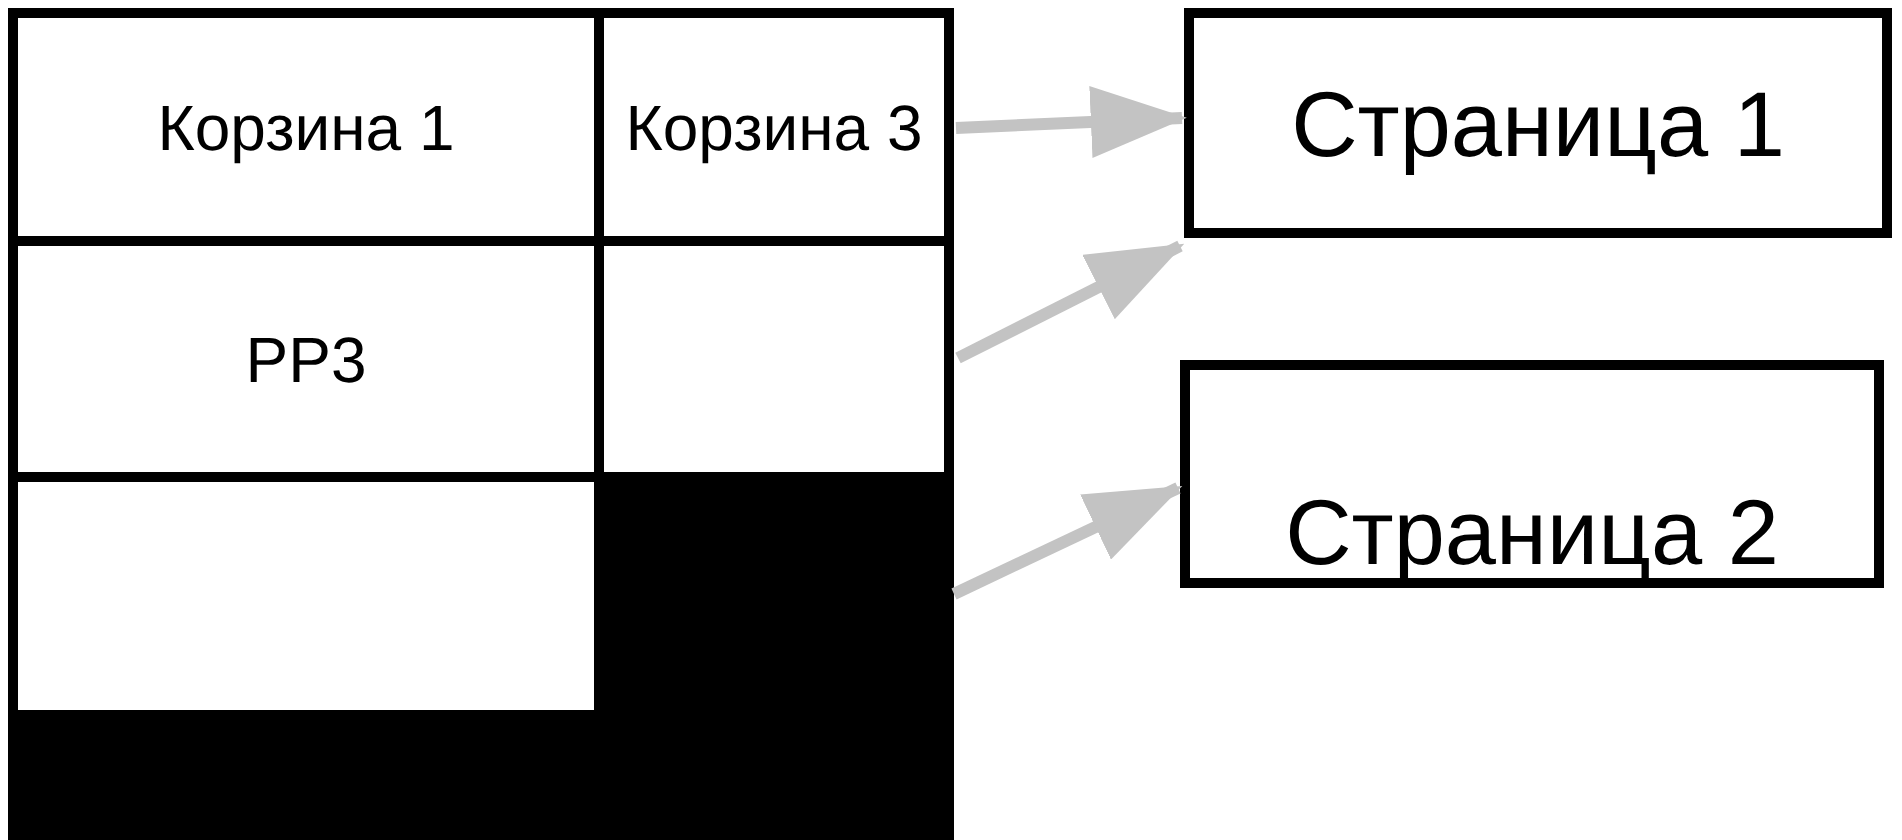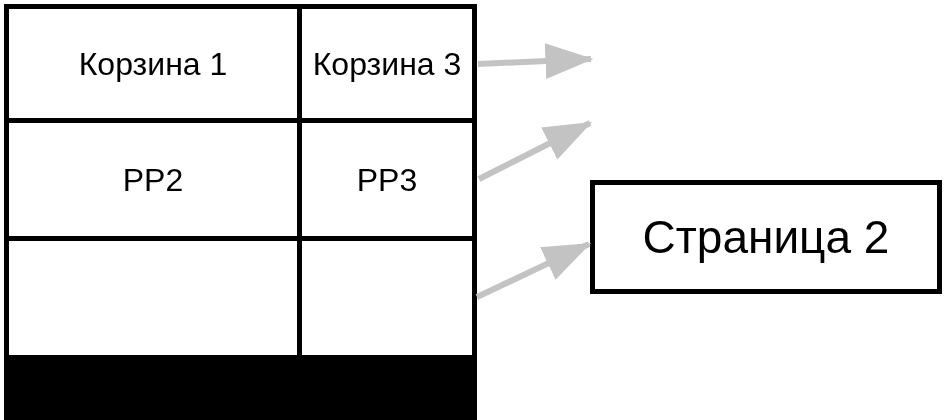"Страница 1" div.page-box { html: none -> <div> <span>Страница 1</span> </div> }
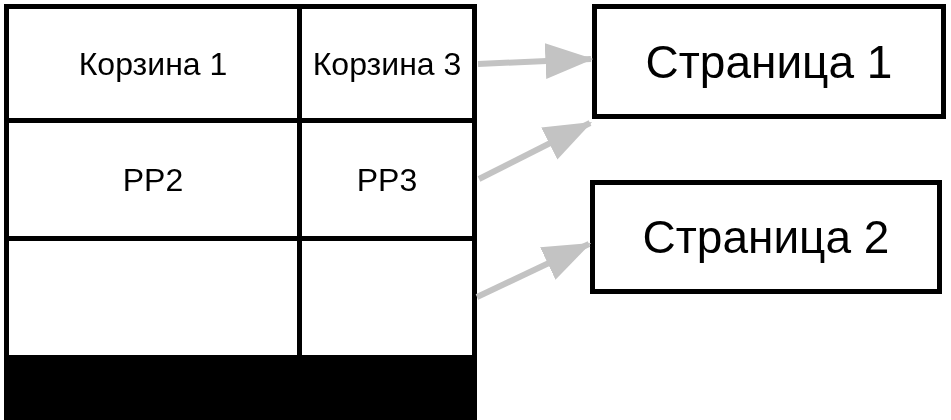"PP2" div.cell { html: <div>PP2</div> -> none }
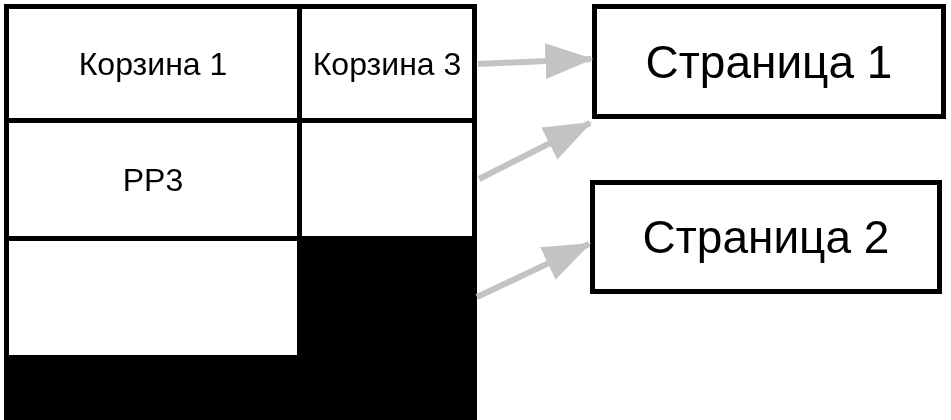"Страница 2" .page-box.page2 { align-items: none -> flex-end }
